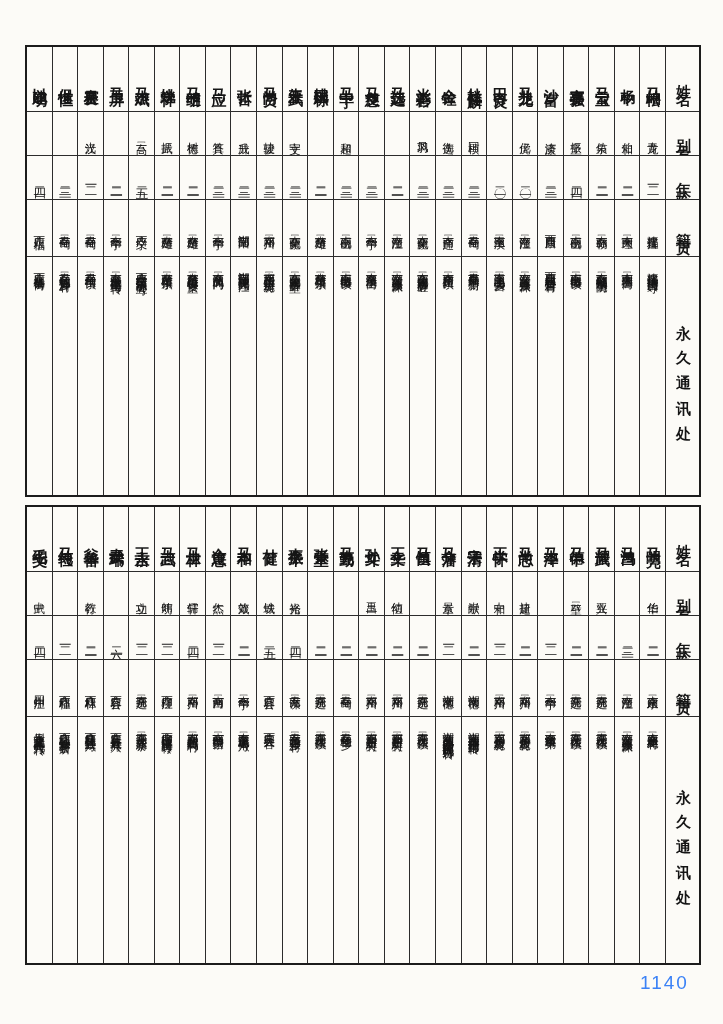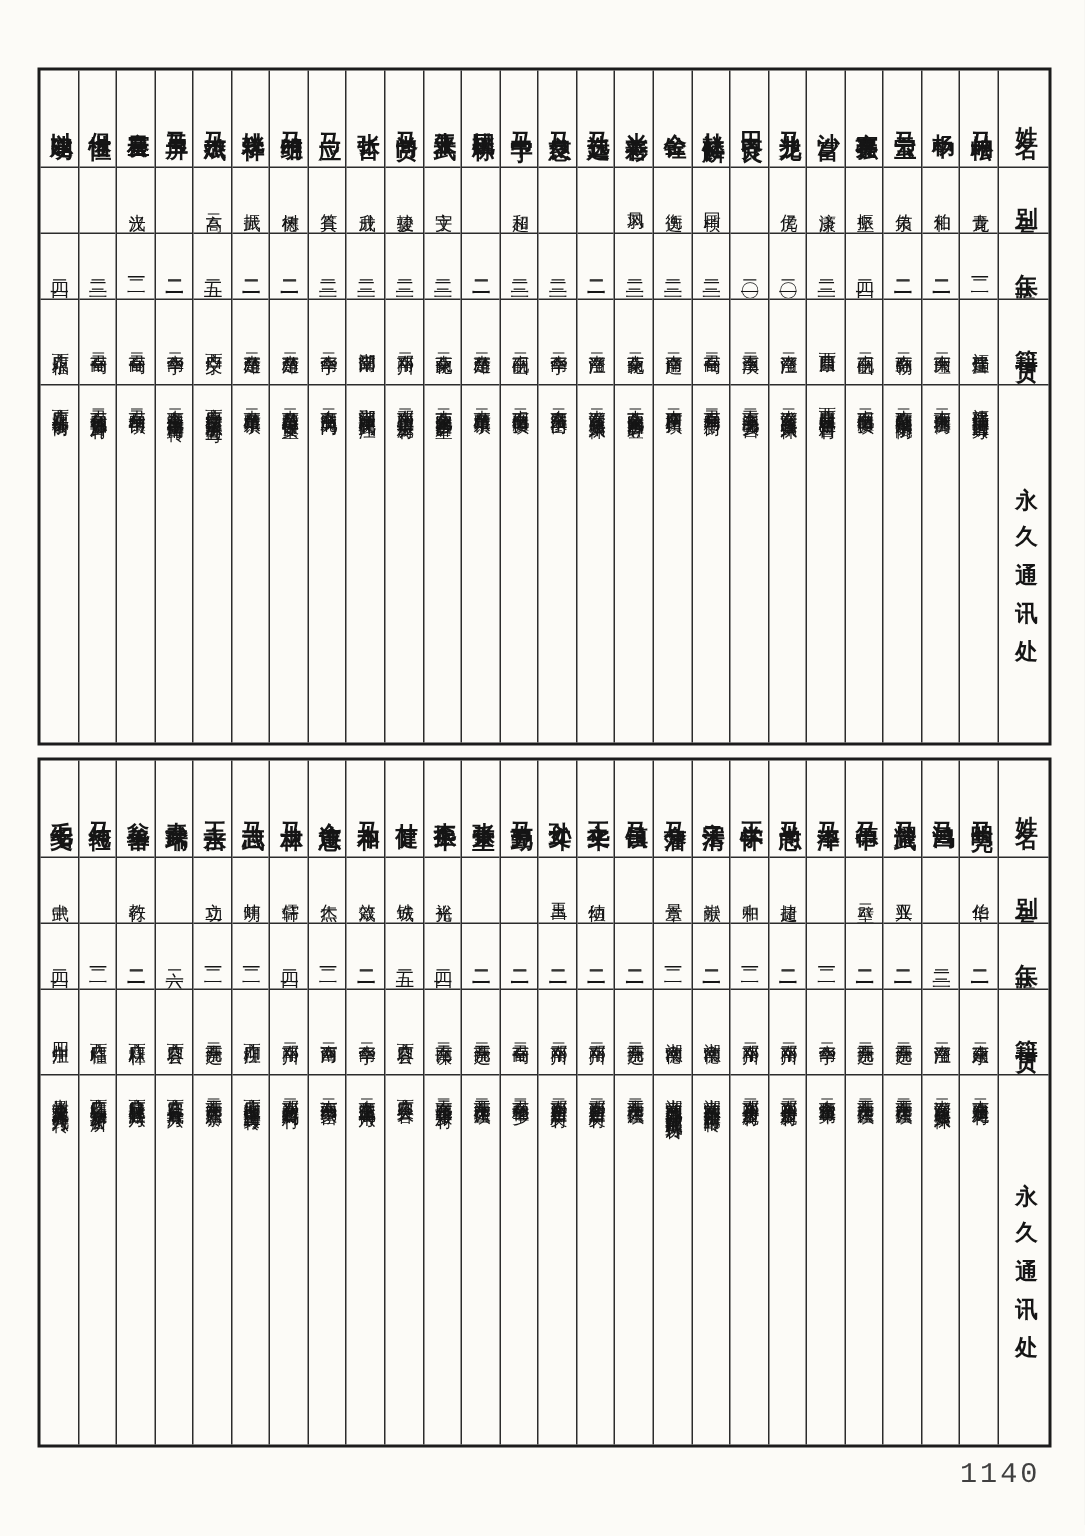"1140" .page-number { color: #404040 -> #3b82f6; font-family: Liberation Mono, monospace -> Liberation Sans, sans-serif }
